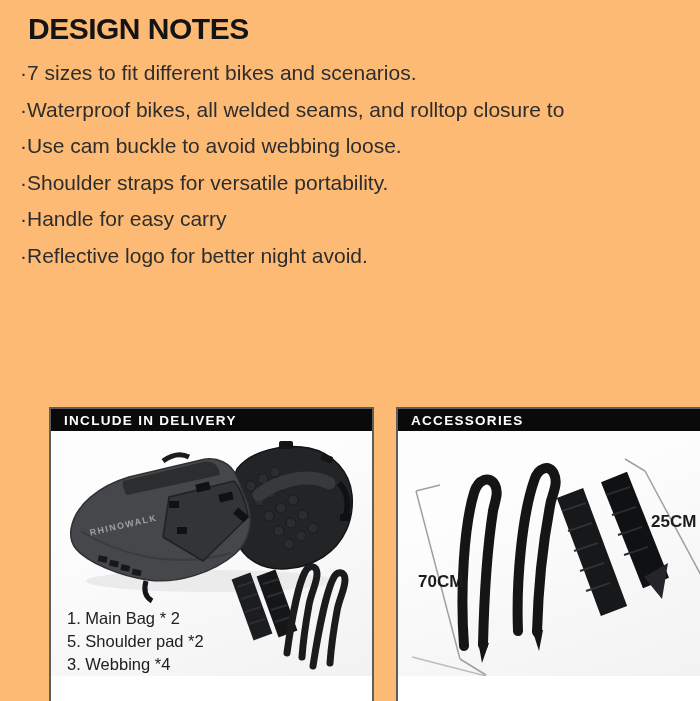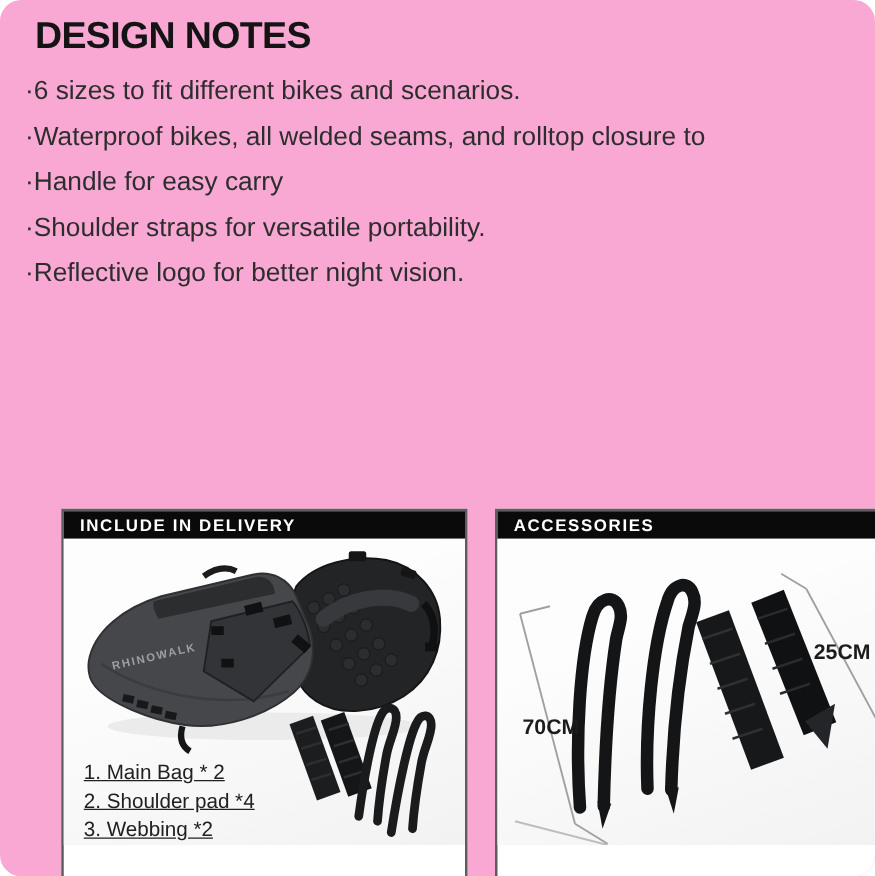"DESIGN NOTES" .page { background: #f9a8d4 -> #fdba74; border-radius: 17px -> none }
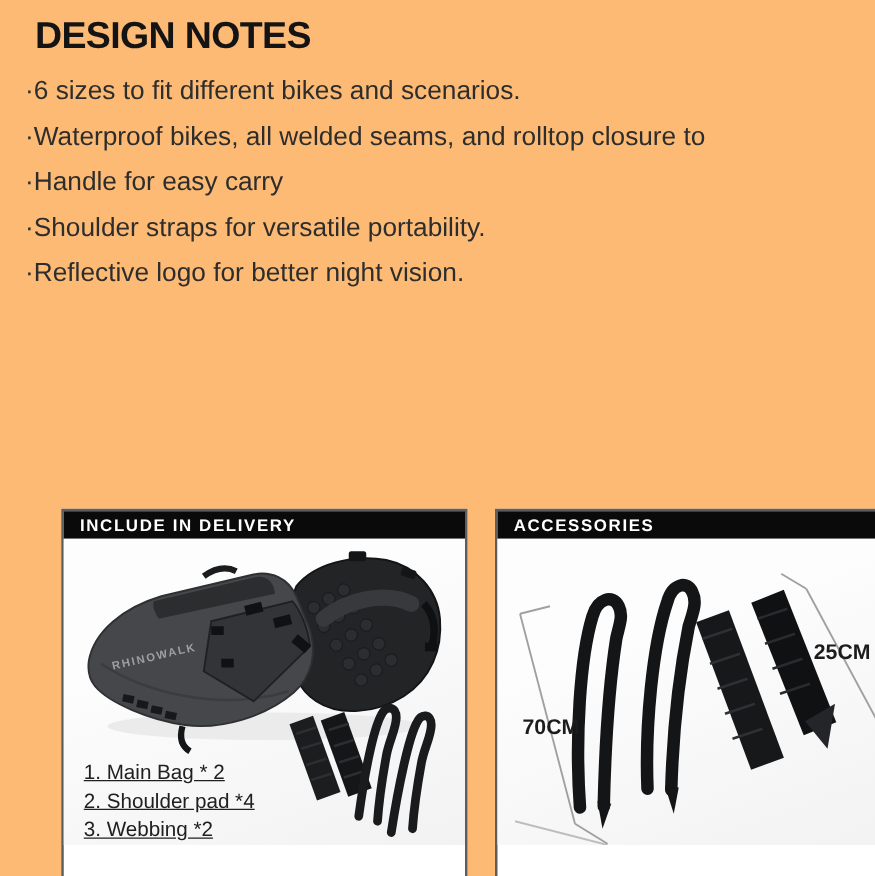"·6 sizes to fit different" div.note-line { text: 6 -> 7 }
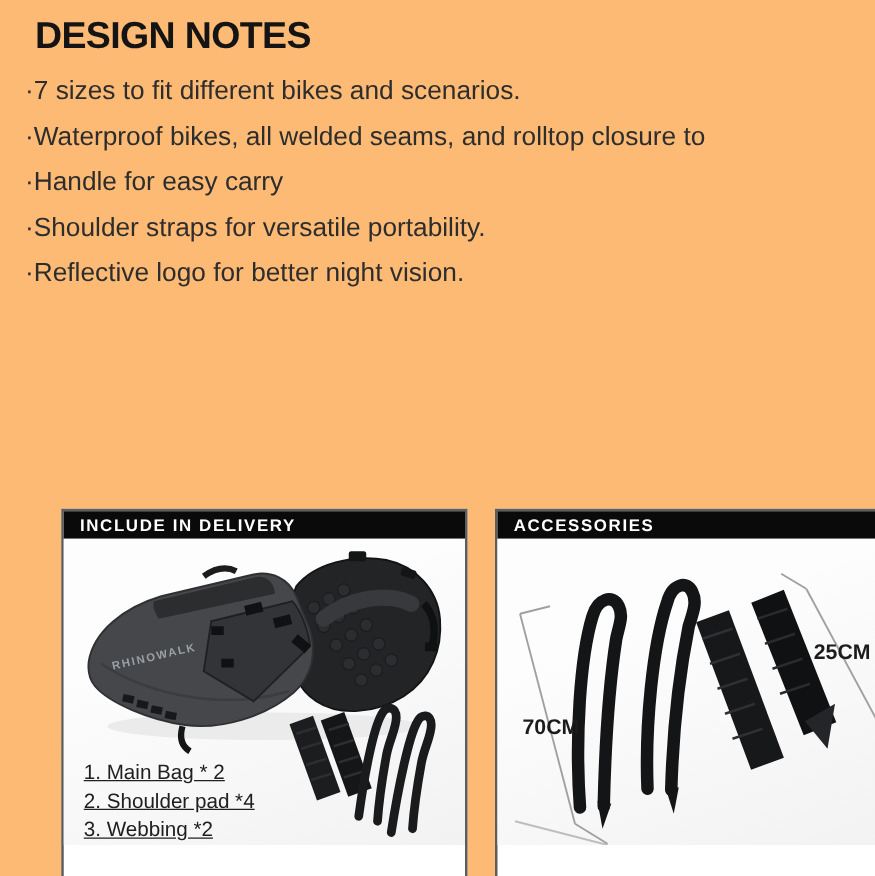"·Use cam buckle to avoid" div.note-line { html: none -> <div>·Use cam buckle to avoid webbing loose.</div> }
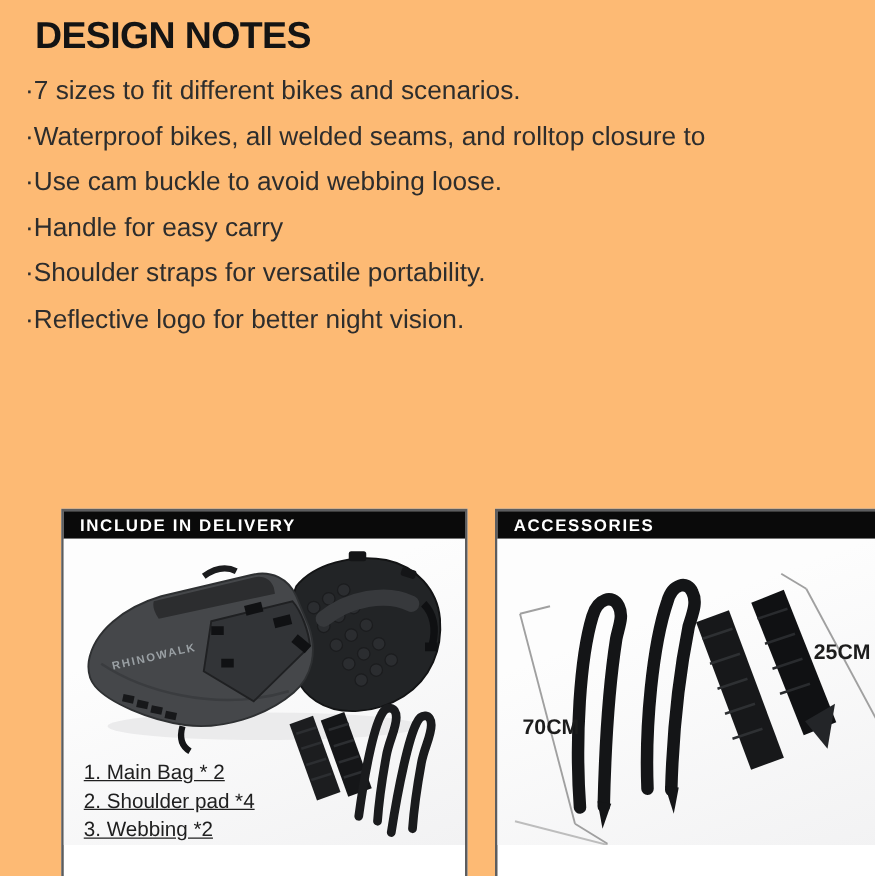"·Handle for easy carry" div.note-line { order: before "·Shoulder straps for versatile" -> after "·Shoulder straps for versatile" }
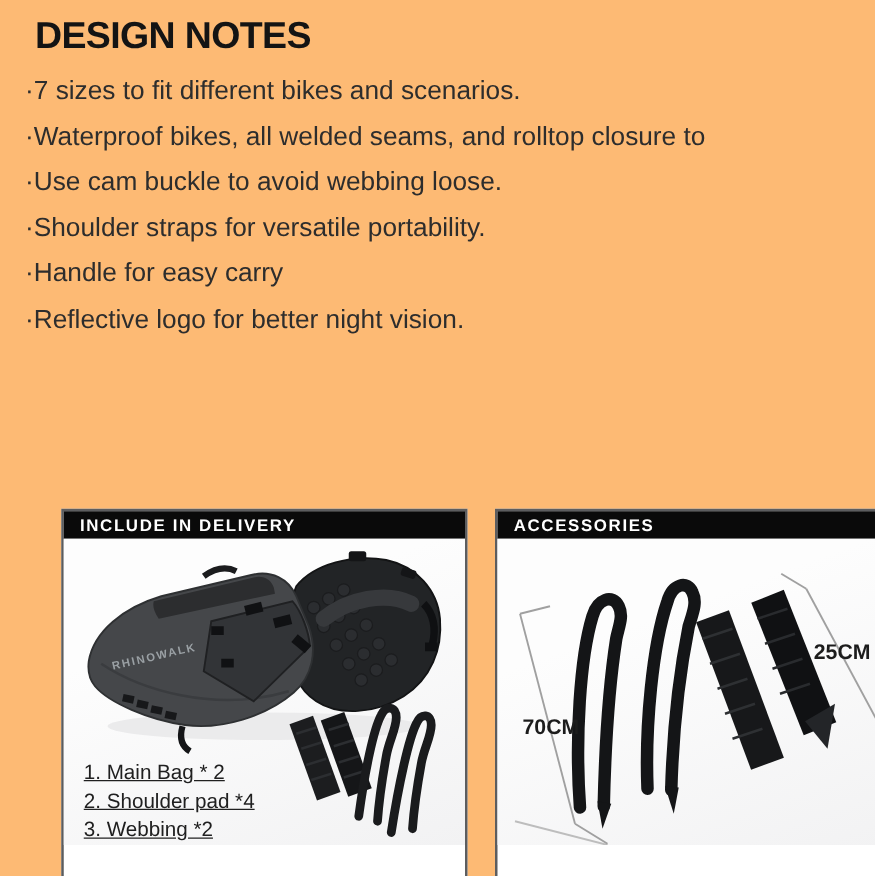"·Reflective logo for better night" div.note-line { text: vision -> avoid }
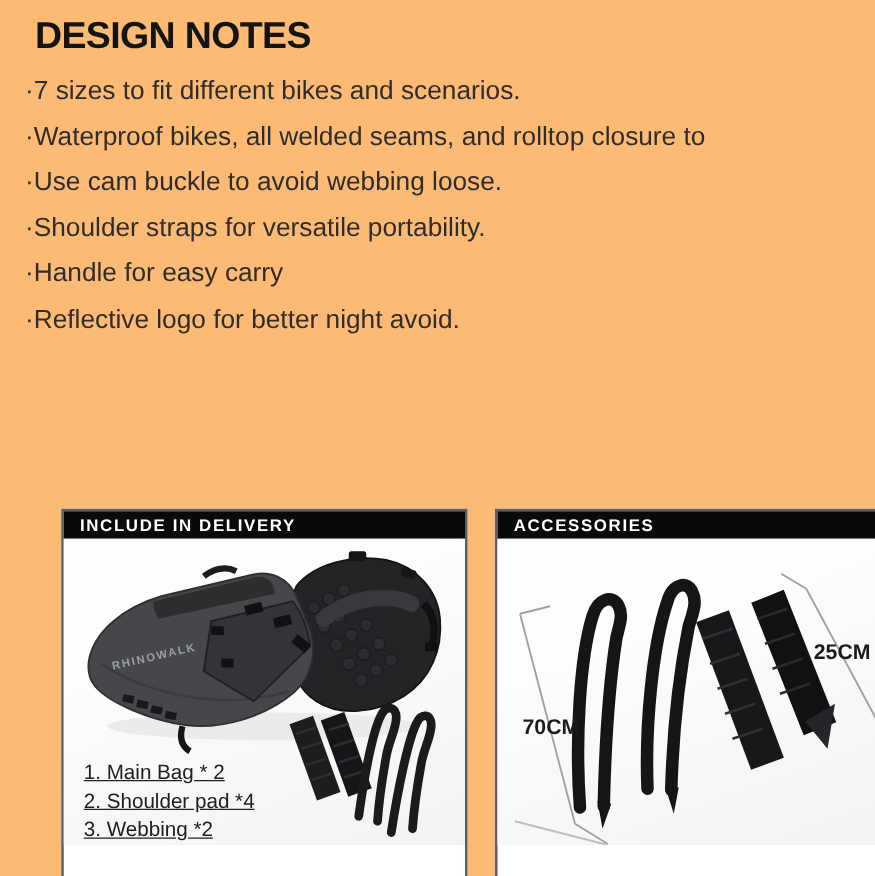"1. Main Bag * 2" .delivery-list { text-decoration: underline -> none }
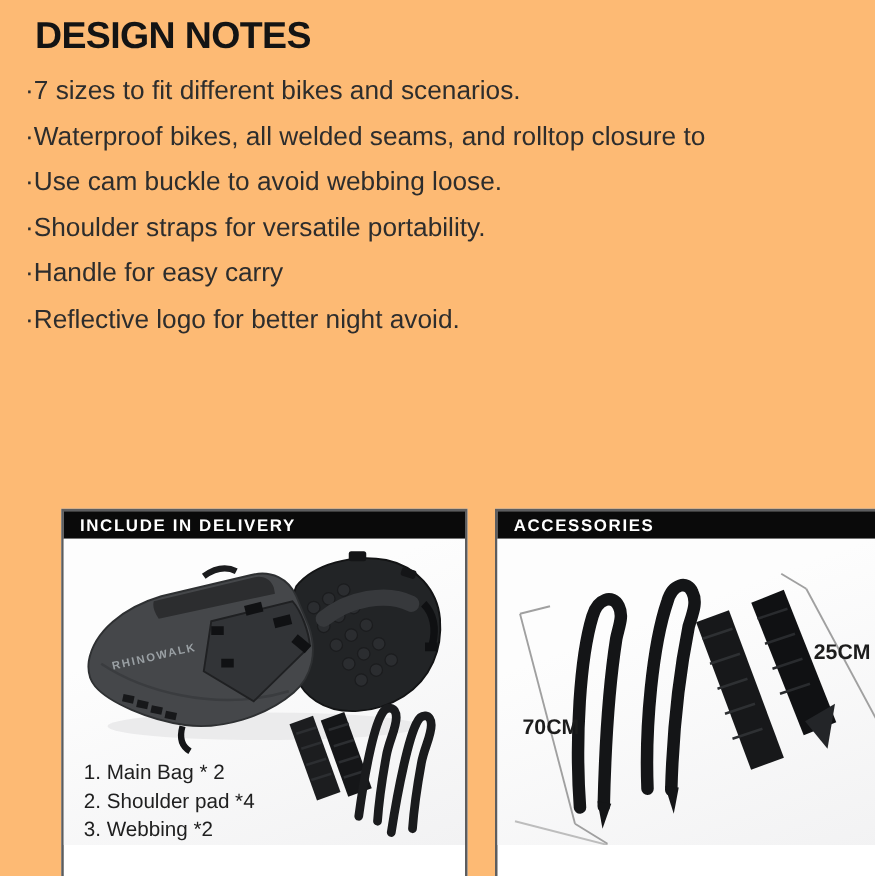"2. Shoulder pad *4" div { text: 2. Shoulder pad *4 -> 5. Shoulder pad *2 }
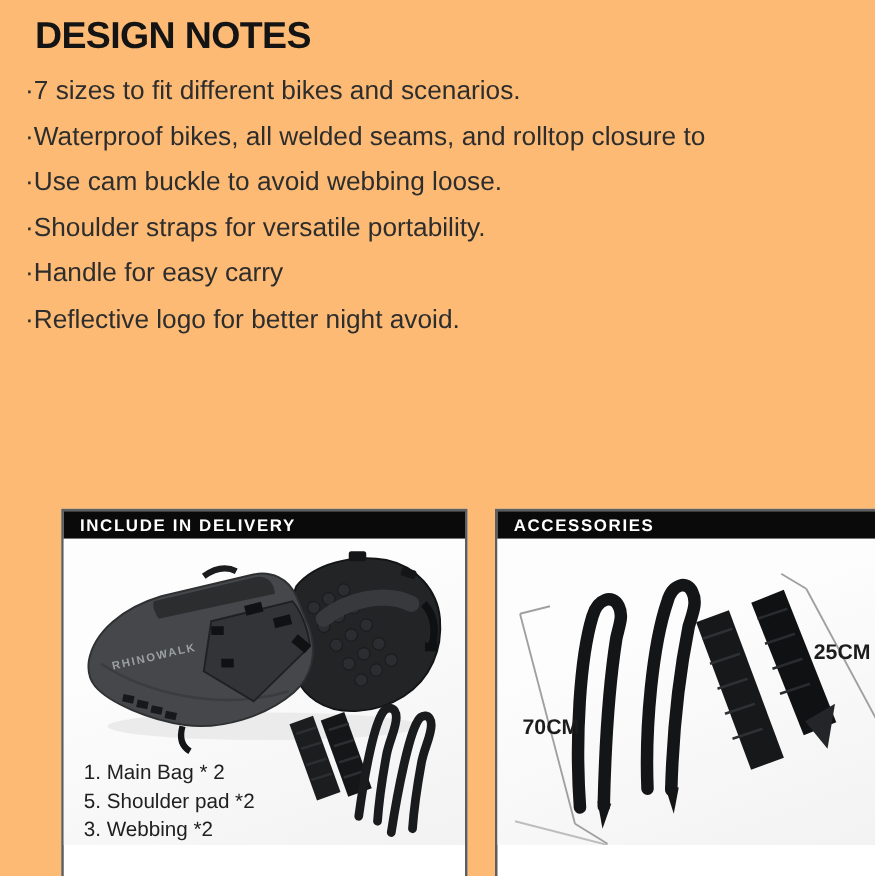"3. Webbing *2" div { text: 2 -> 4 }
